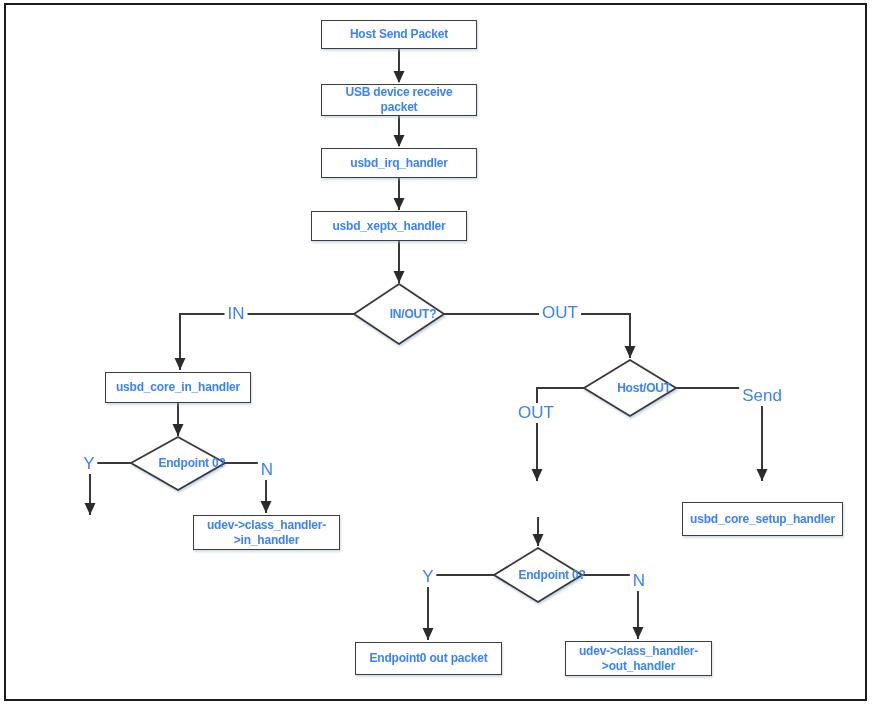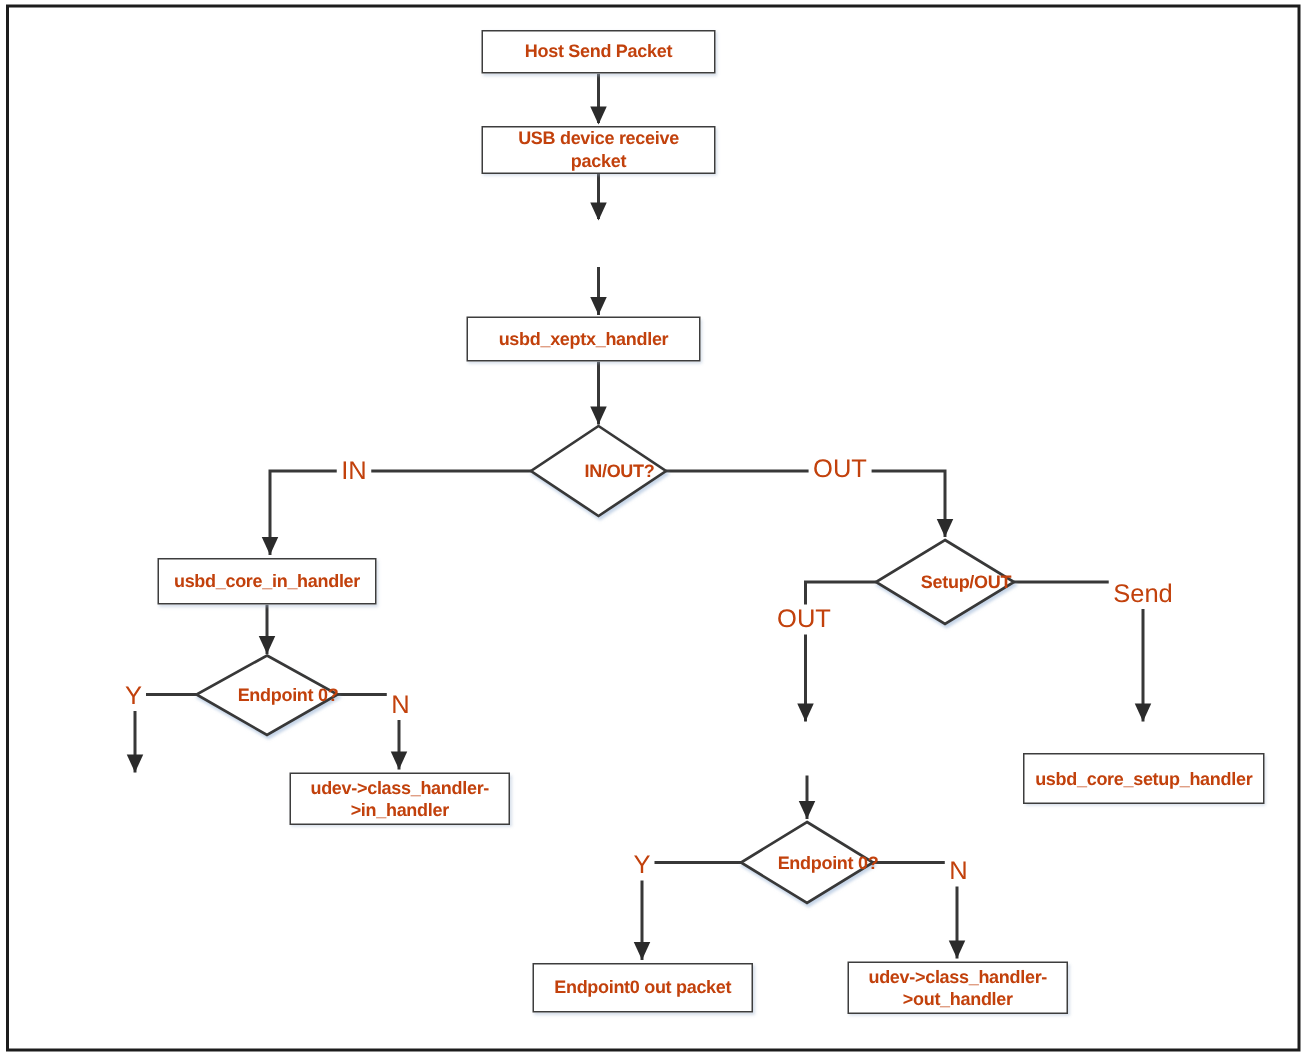"Host Send Packet" .canvas { color: #c2410c -> #3b82f6 }
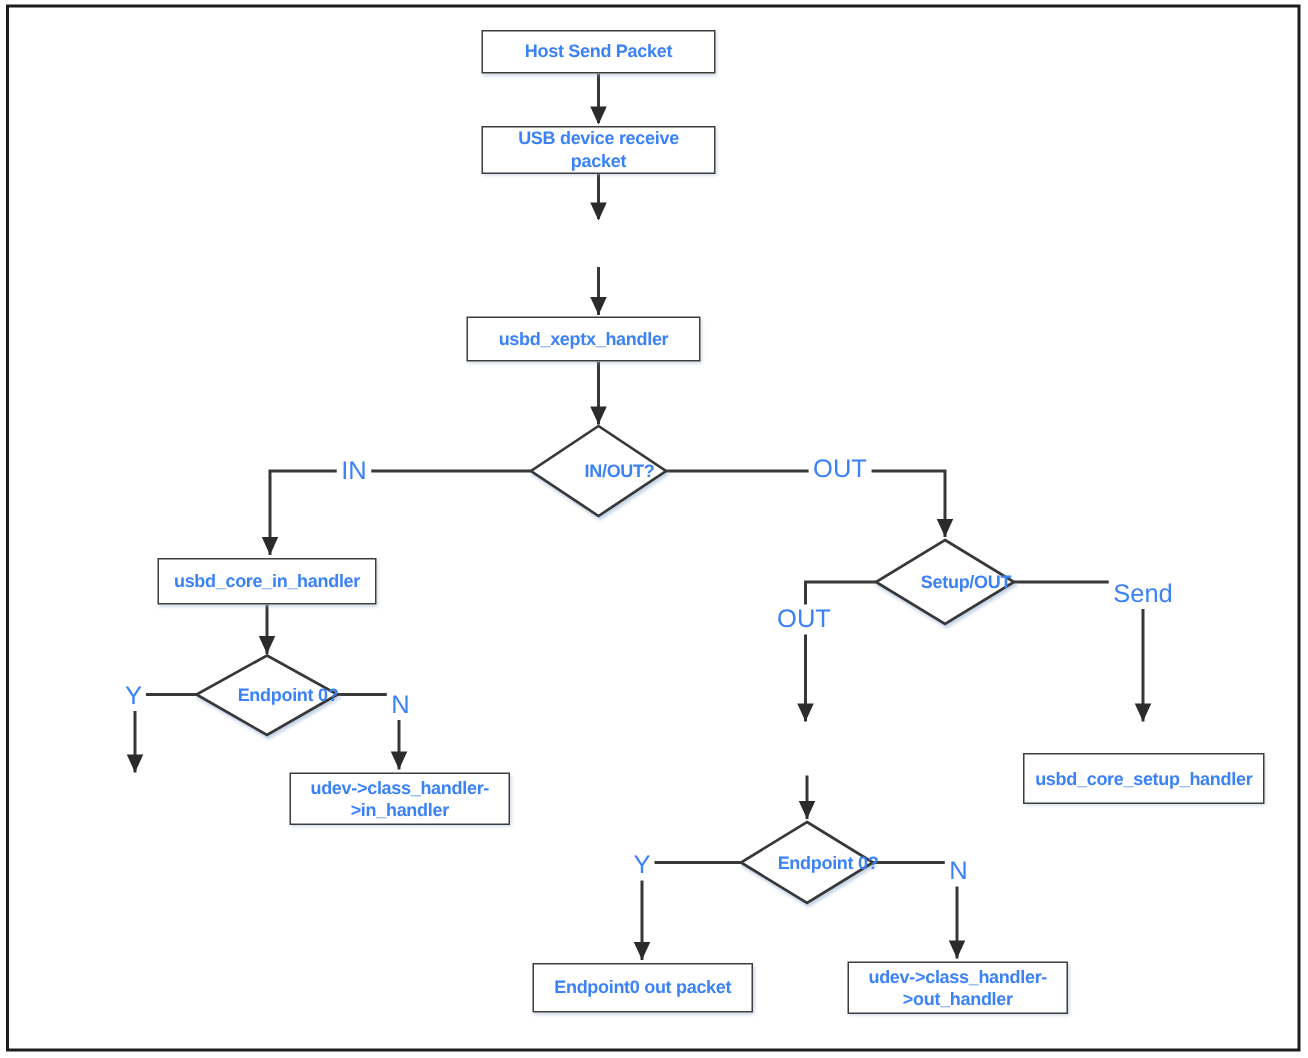"usbd_irq_handler" div.box { html: none -> <div>usbd_irq_handler</div> }
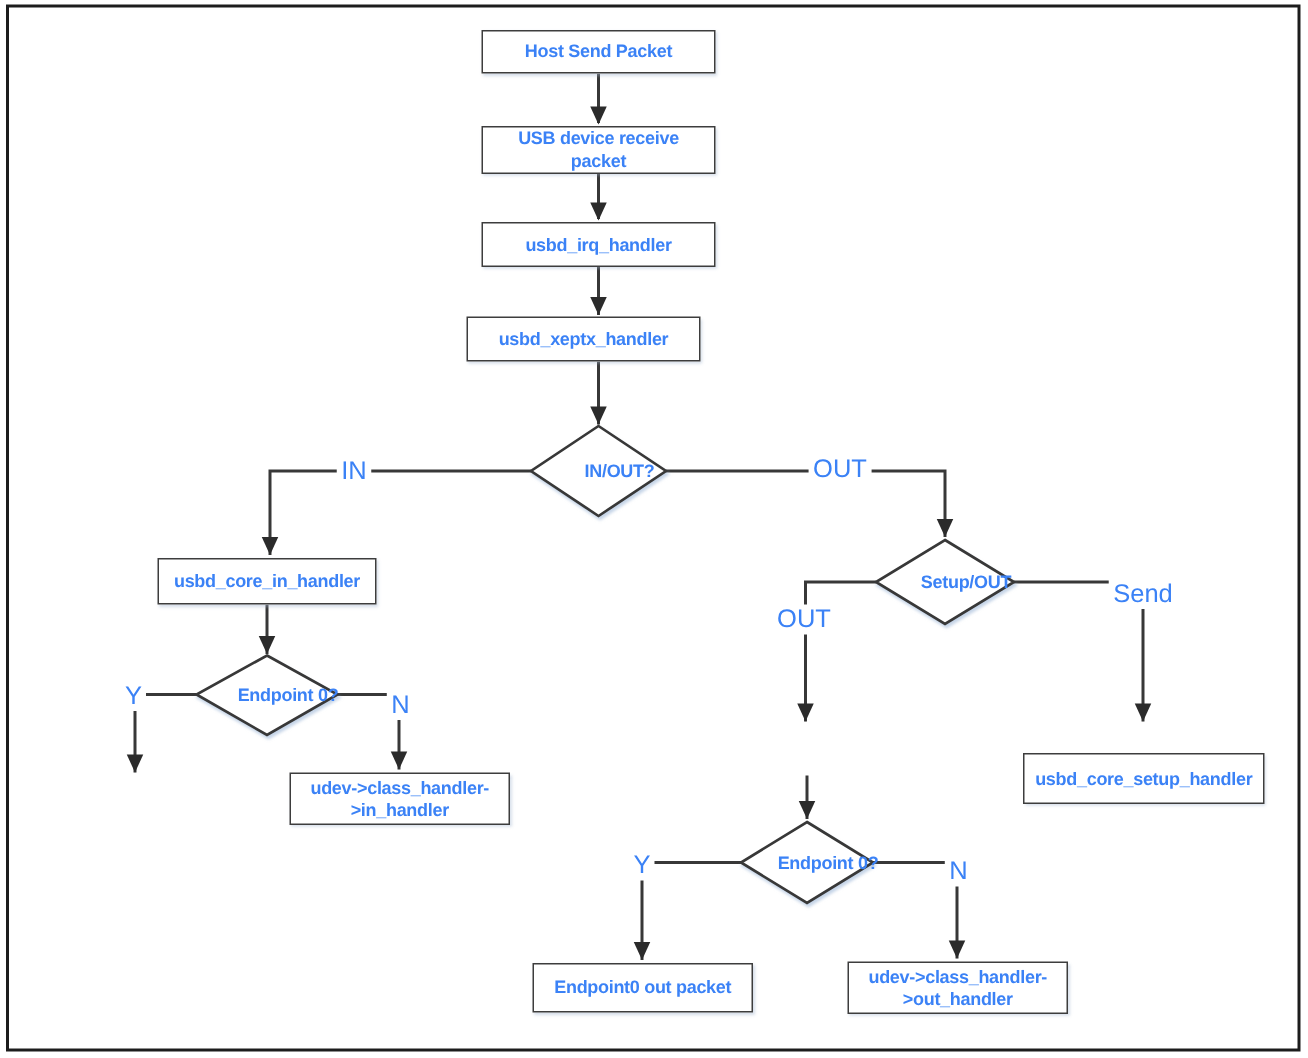"Setup/OUT" div.diamond-label { text: Setup/OUT -> Host/OUT }
